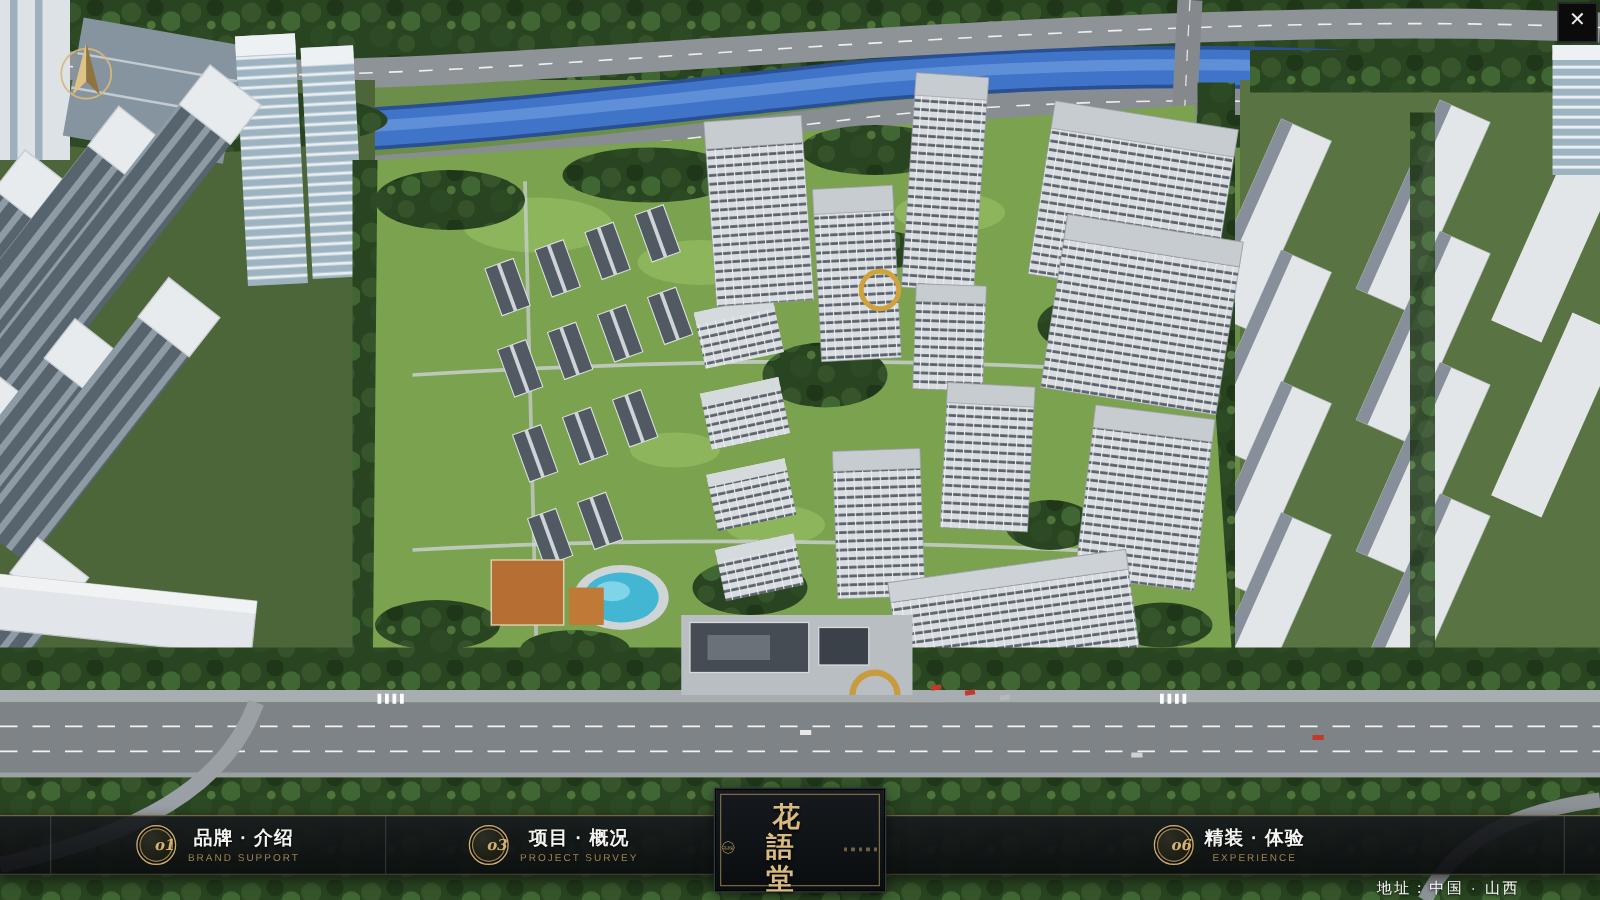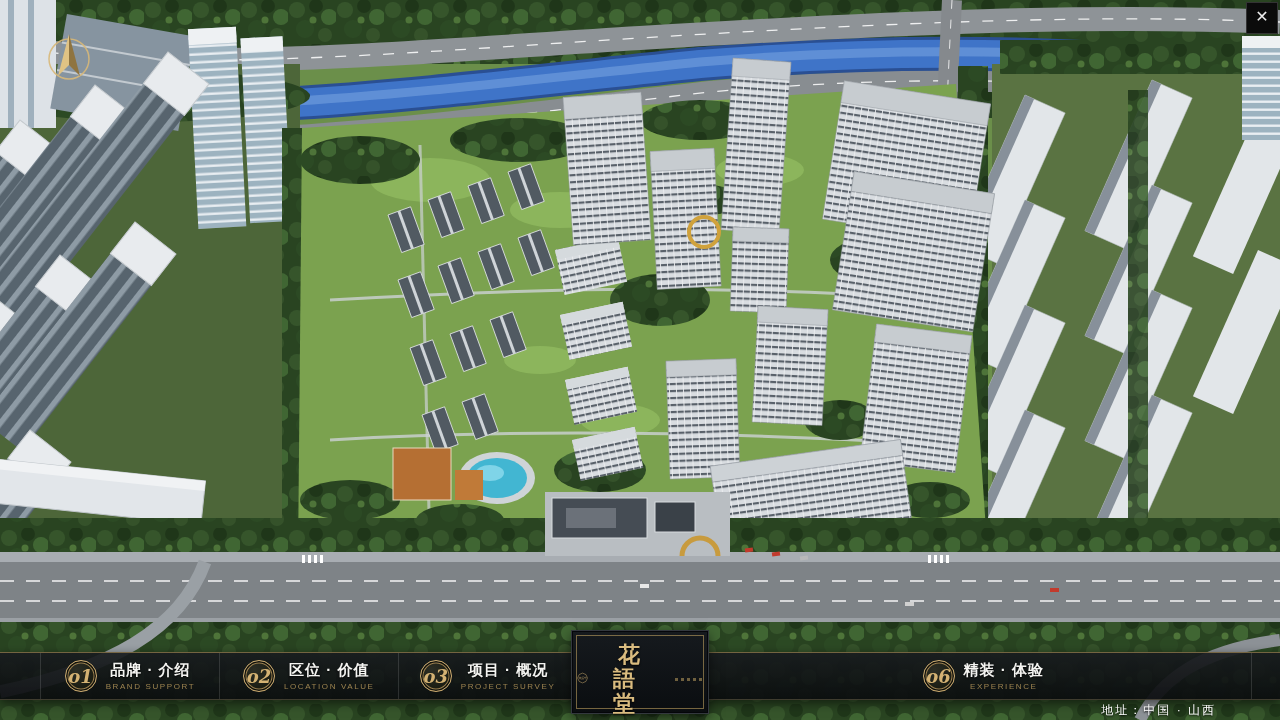"o1" .badge { font-size: 18px -> 12px; justify-content: center -> flex-end }
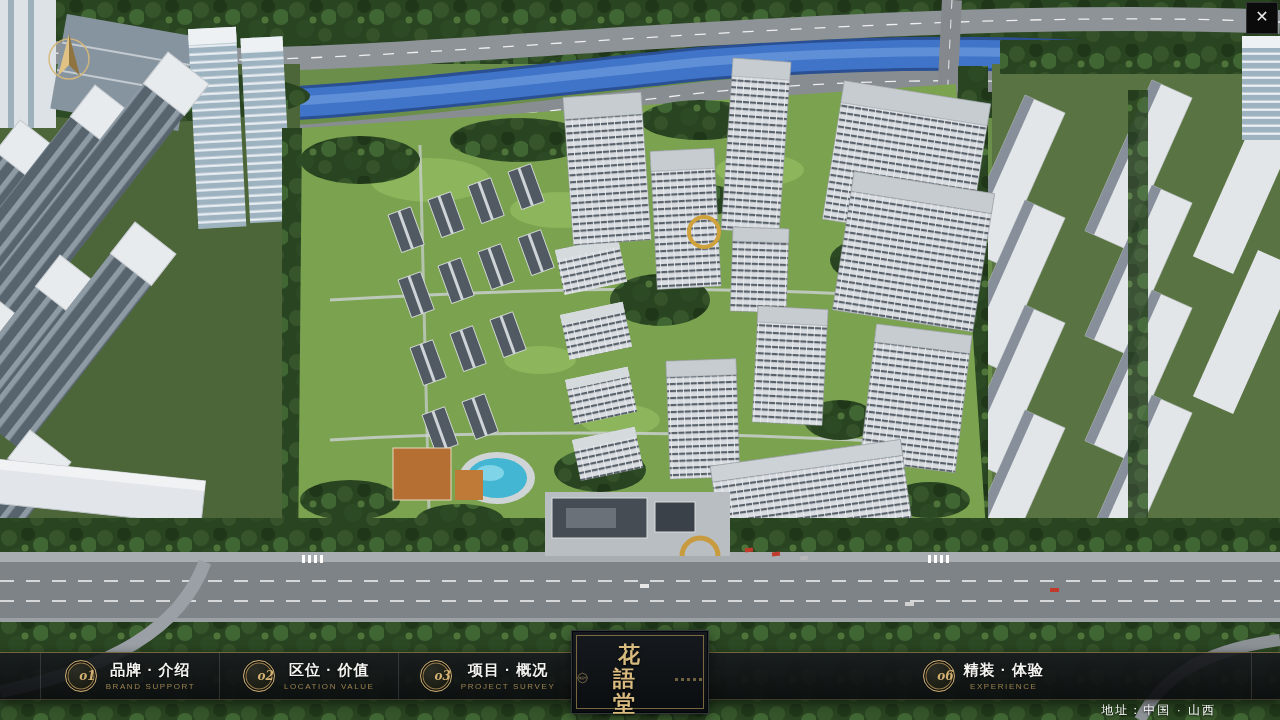"o2" div.nav-item { html: <div> <div> <span>o2</span> </div> <div> <div>区位 · 价值</div> <div>LOCATION VALUE</div> </div> </div> -> none }
